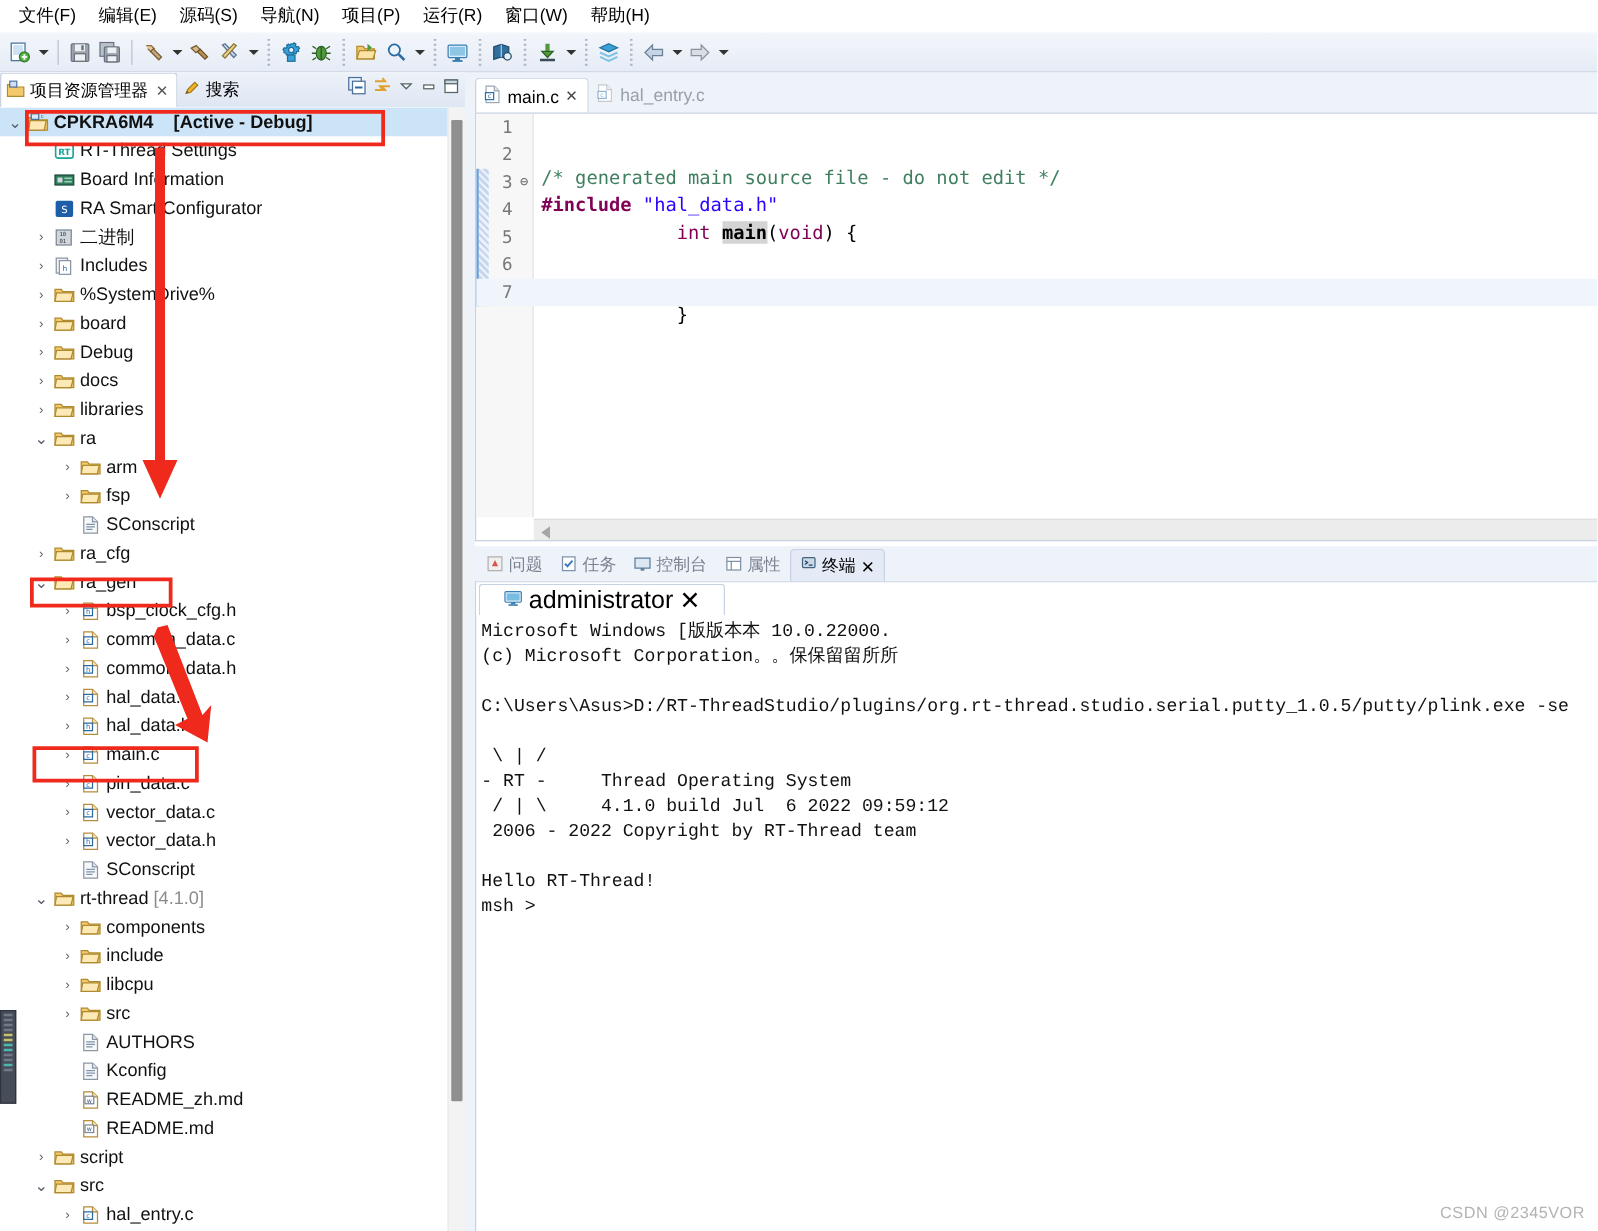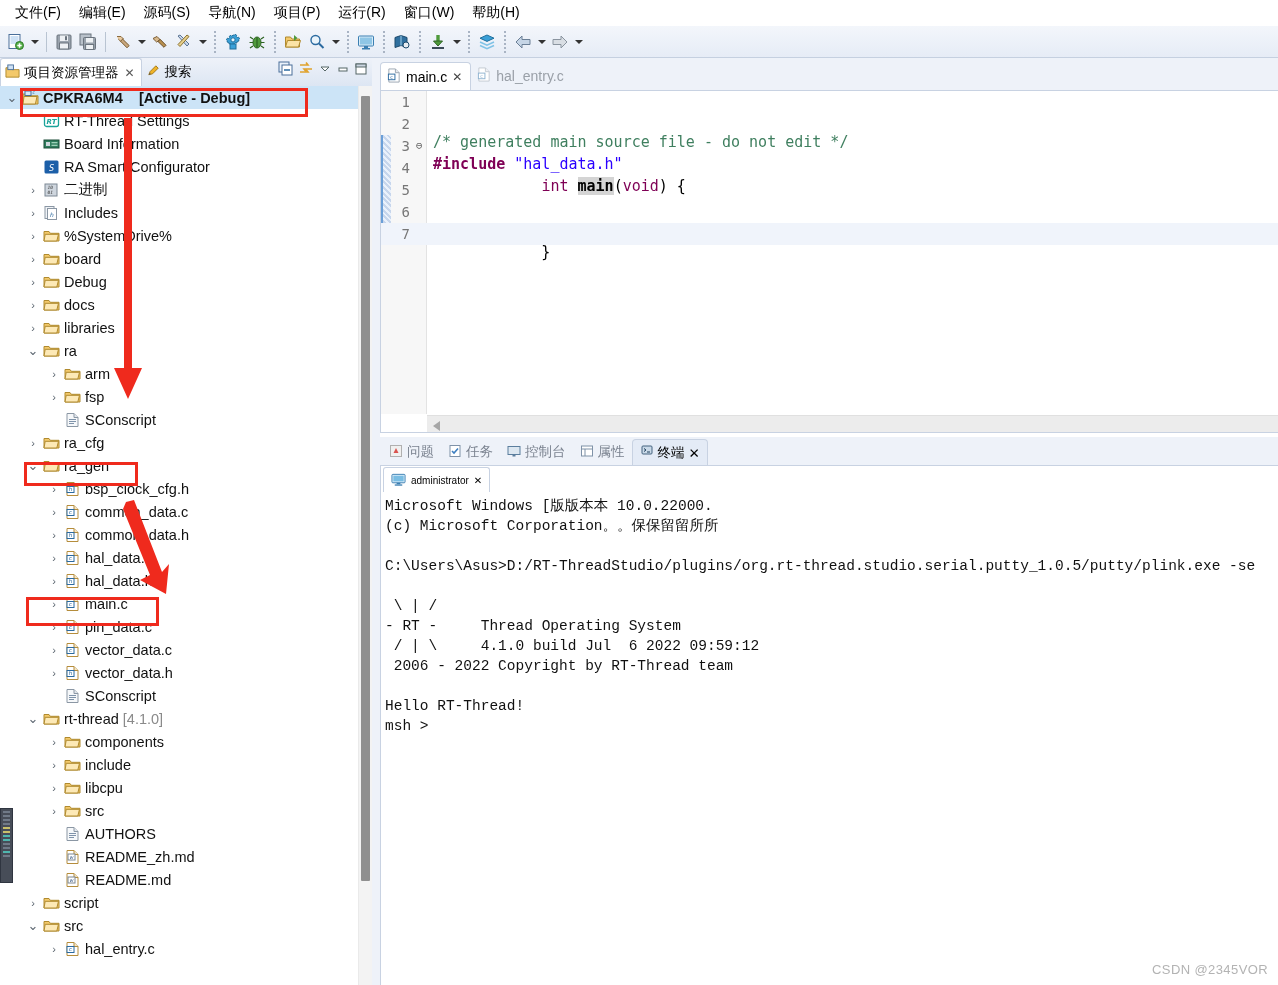"RT" .ico { font-style: italic -> none }
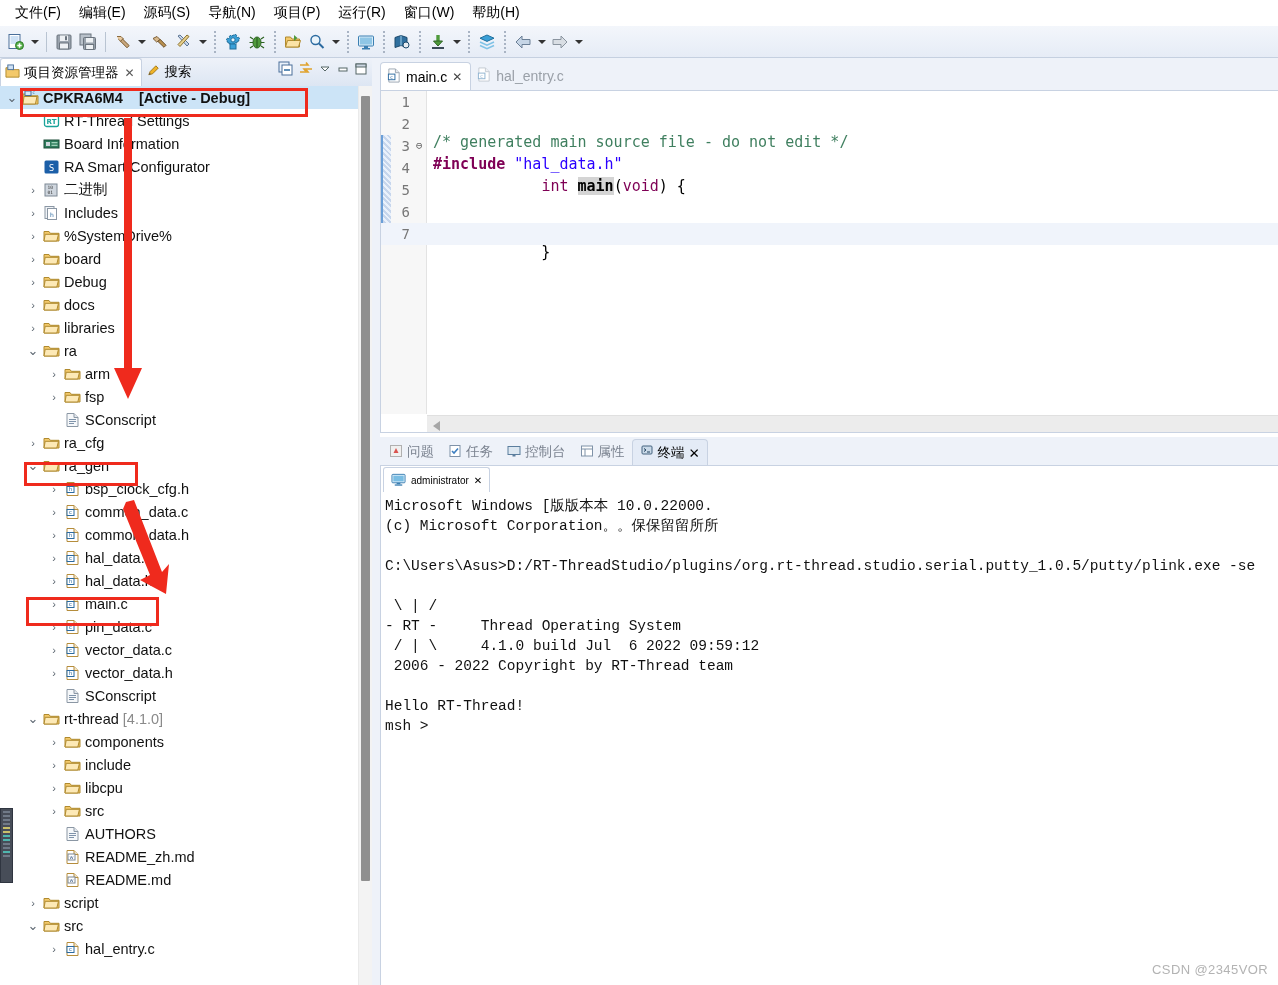"administrator" .ttab { font-size: 10px -> 20px; padding: 0 7px -> 0 19px }
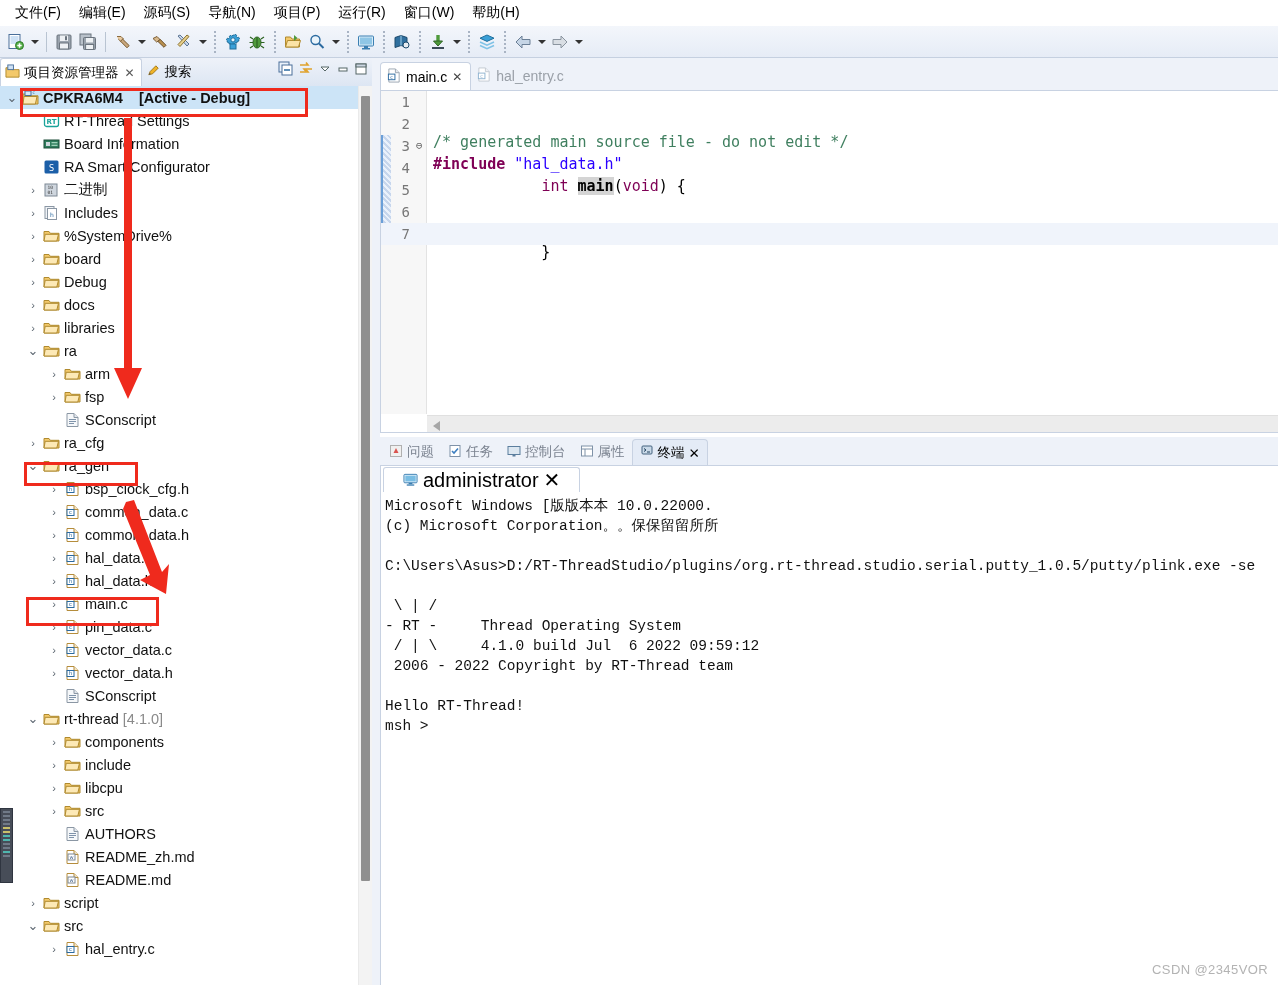"Kconfig" div.row { html: none -> <div> <div></div> <div></div> <div> <svg> <path></path> <path></path> <path></path> </svg> </div> <div>Kconfig</div> </div> }
